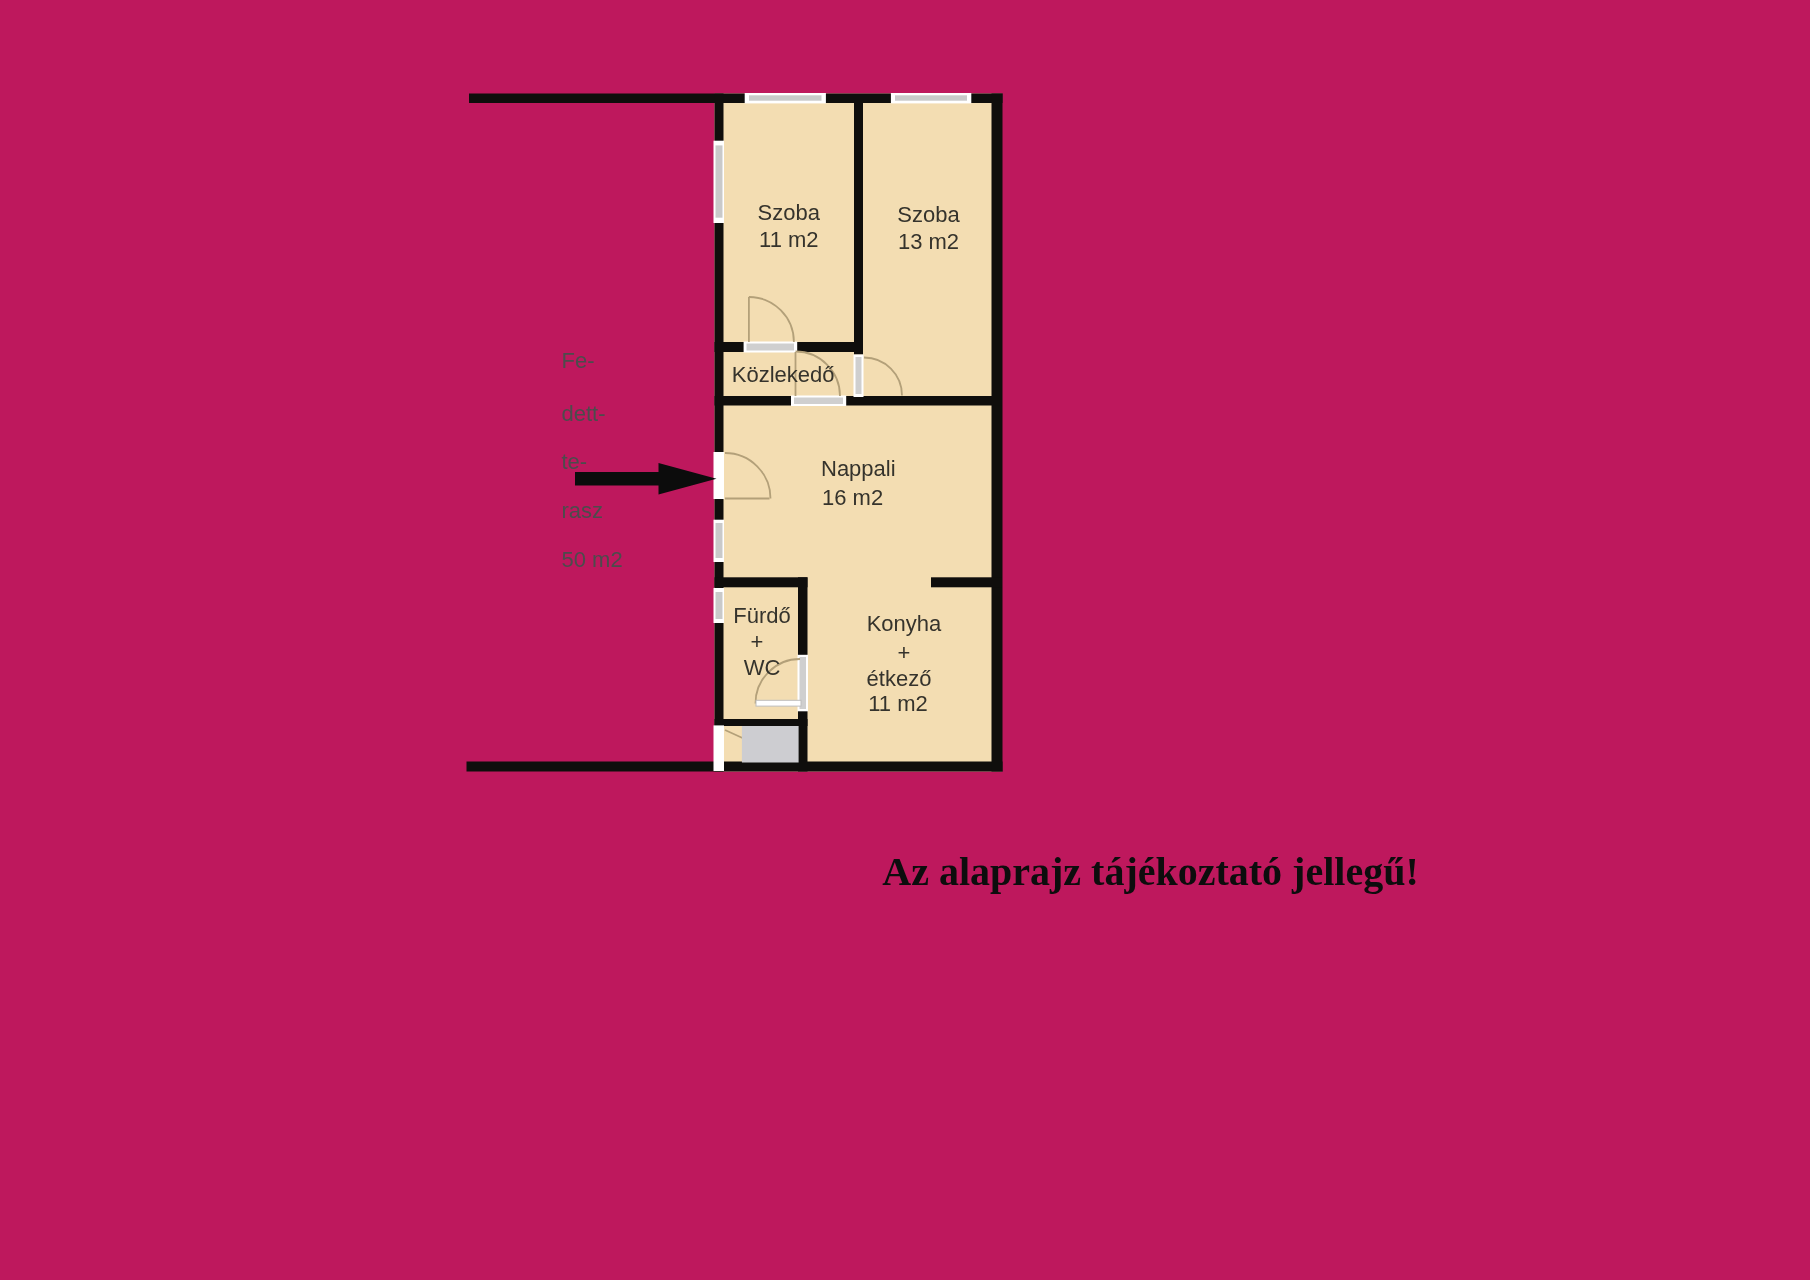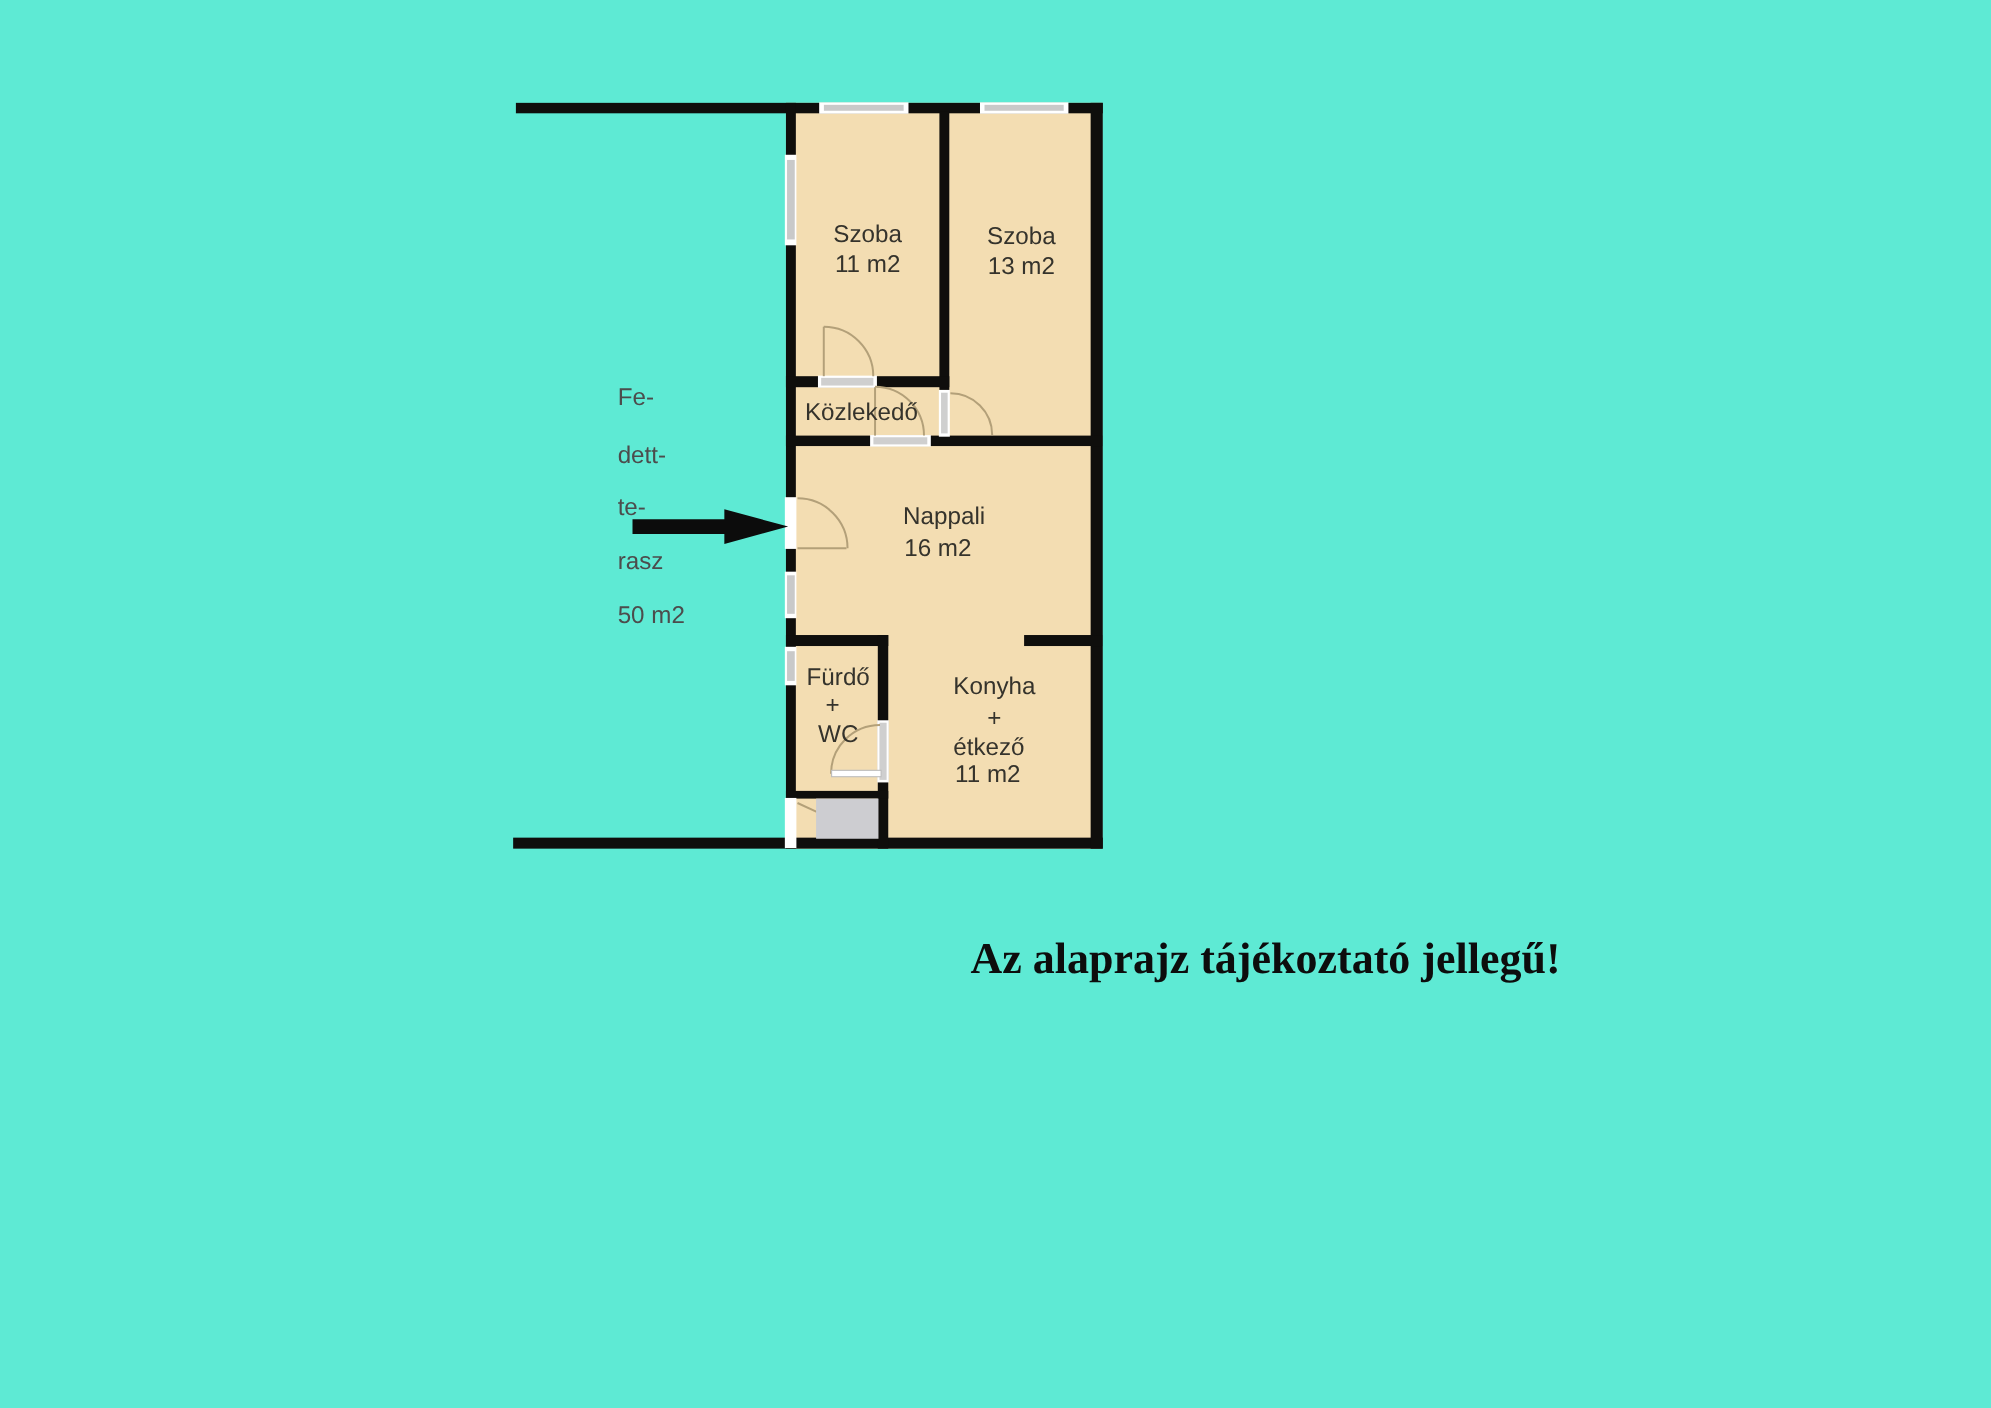"Szoba" .page { background: #5eead4 -> #be185d }
